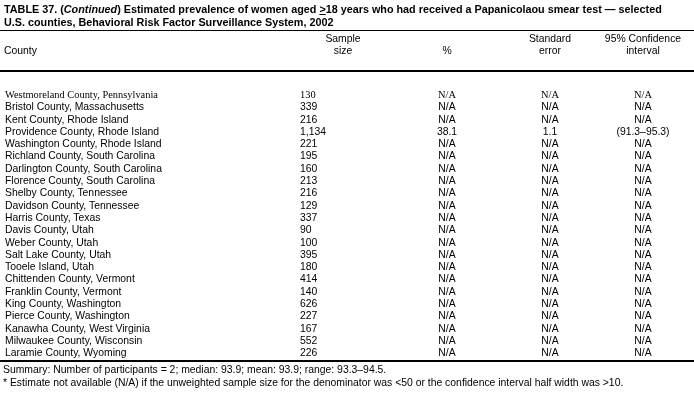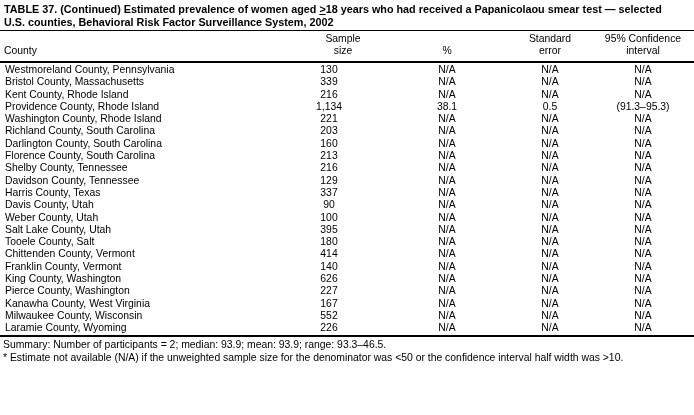"Continued" .seg-italic { font-style: none -> italic }
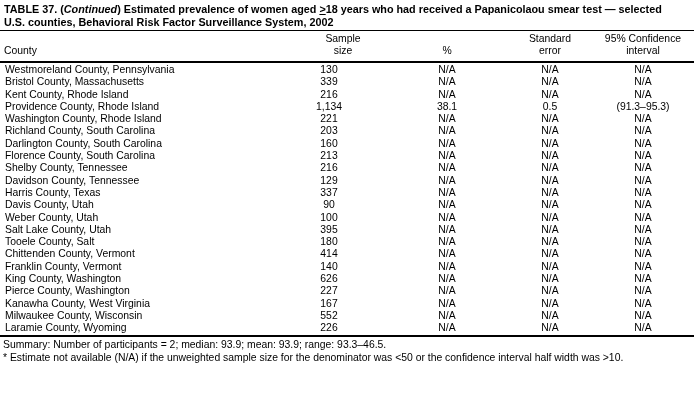"Sample" thead th { padding: 2px 0 5px 0 -> 2px 0 14px 0 }
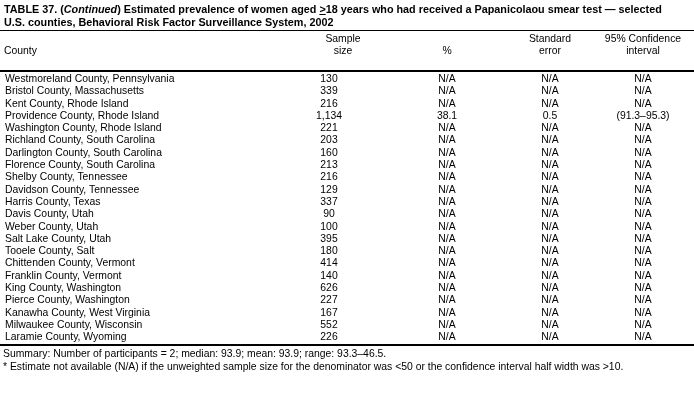"Westmoreland County, Pennsylvania" tbody tr:first-child td { font-family: none -> Liberation Serif, serif; padding-top: 1px -> 17px }
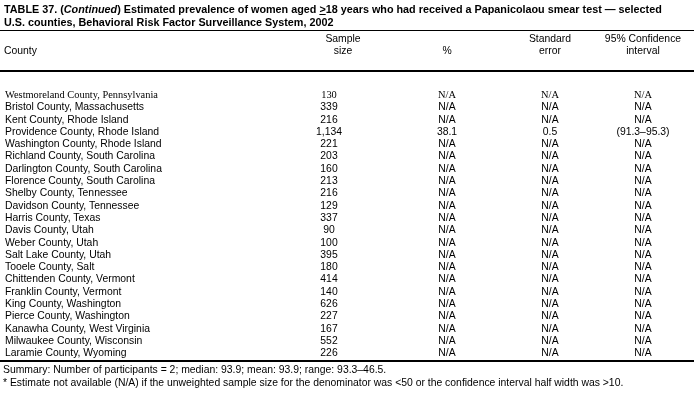"130" td.col-sample { text-align: center -> left }
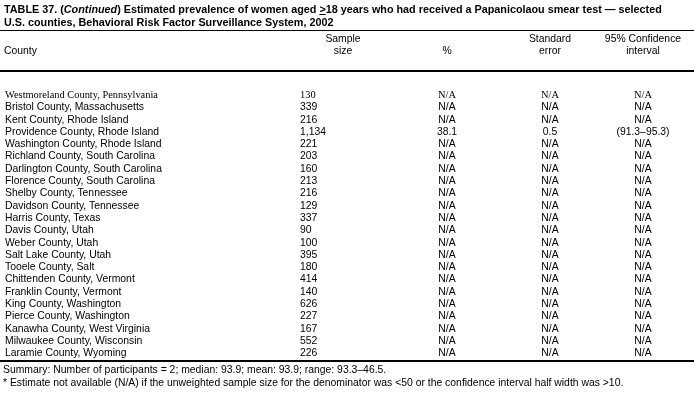"0.5" td.col-se { text: 0.5 -> 1.1 }
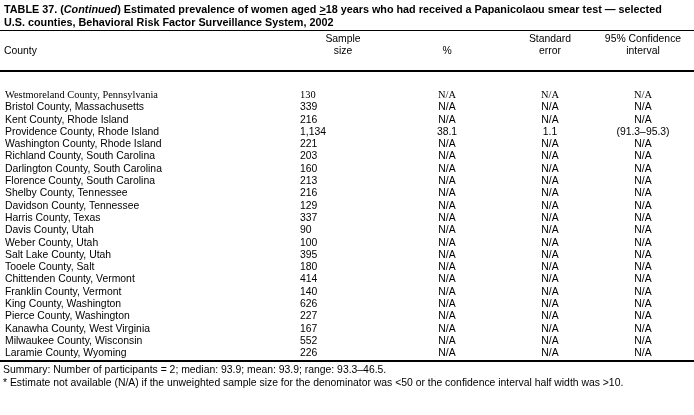"203" td.col-sample { text: 203 -> 195 }
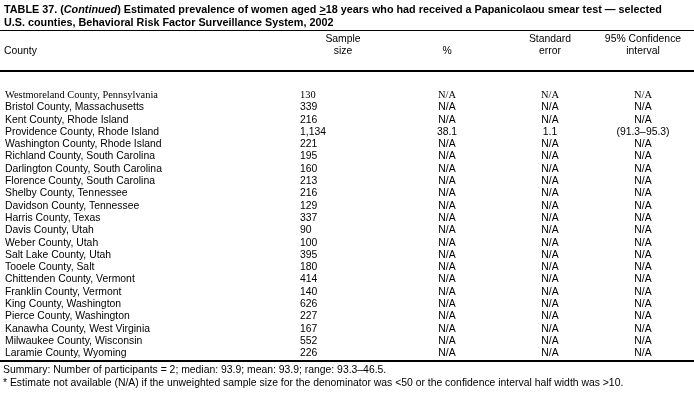"Tooele County, Salt" td.col-county { text: County, Salt -> Island, Utah }
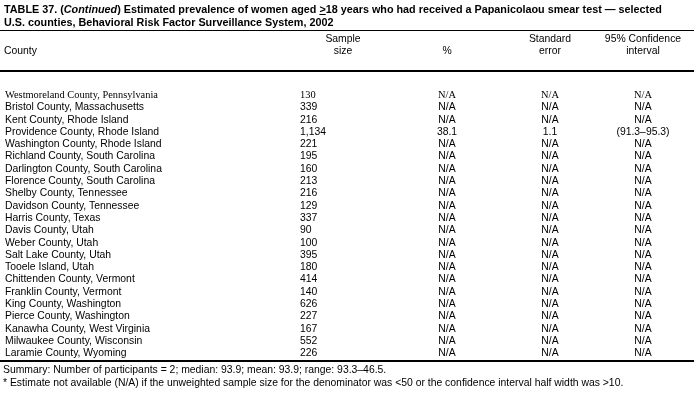"Summary: Number of participants =" div.summary-line { text: 46.5 -> 94.5 }
